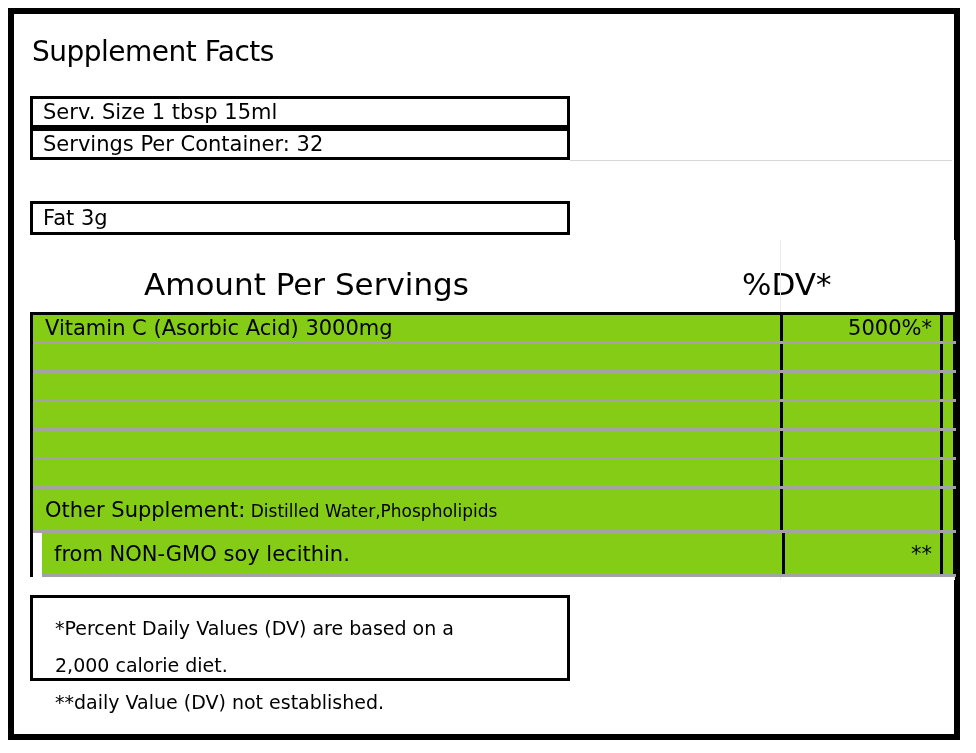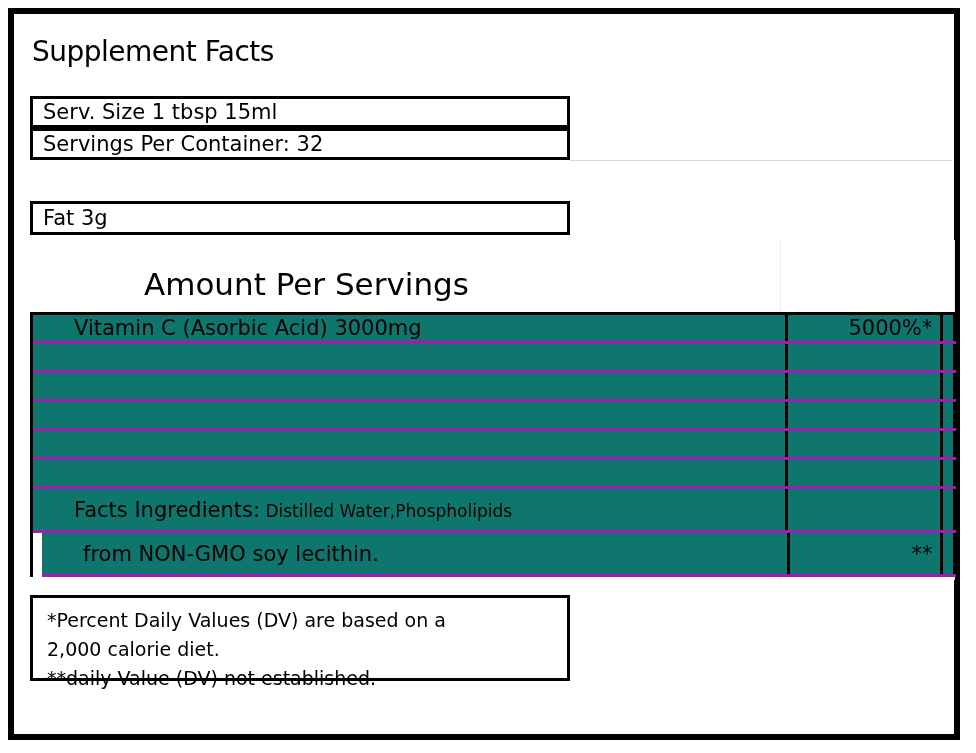"%DV*" div.dv { html: none -> <div>%DV*</div> }
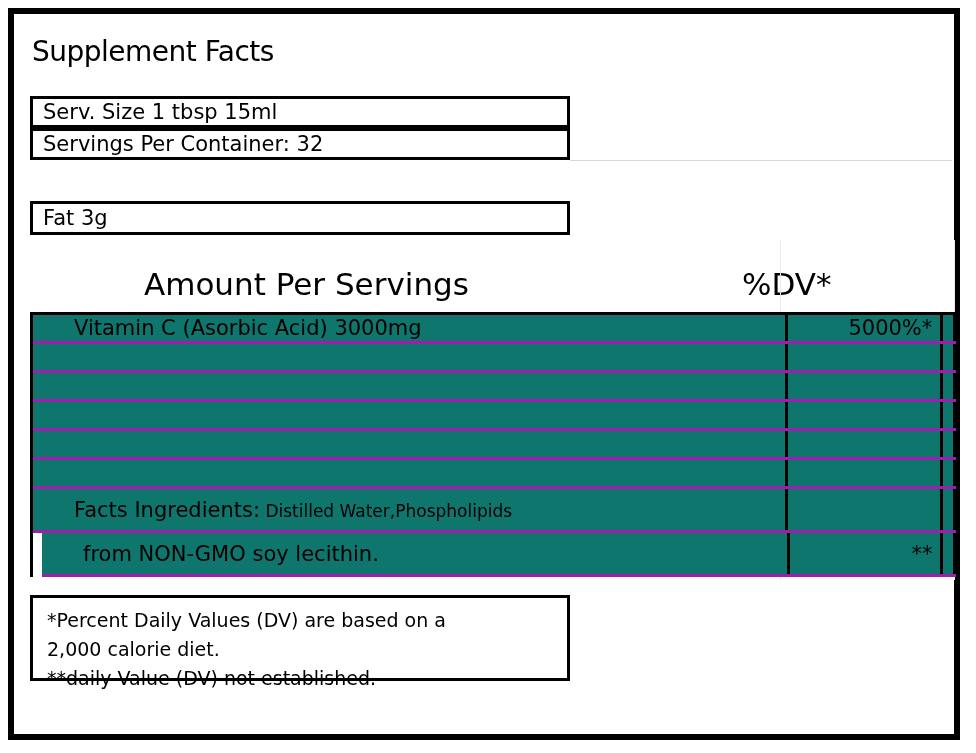"Vitamin C (Asorbic Acid) 3000mg" .grow { background: #0f766e -> #84cc16; border-bottom: 3px solid #a21caf -> 3px solid #a3a3a3; padding-left: 29px -> none }
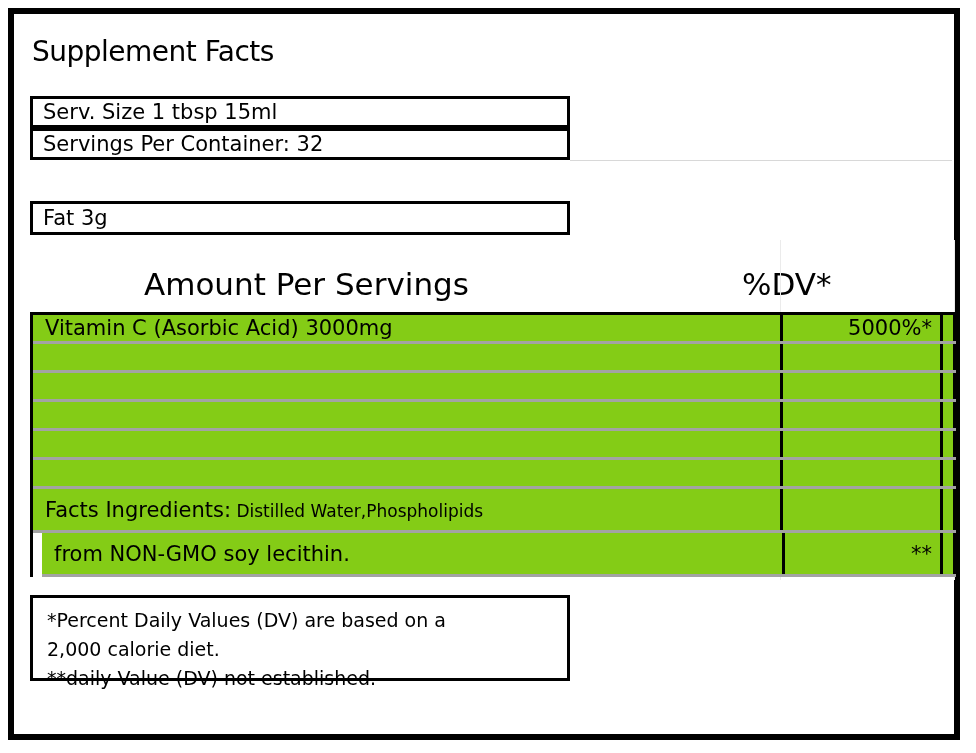"Facts Ingredients:" span.lead { text: Facts Ingredients -> Other Supplement }
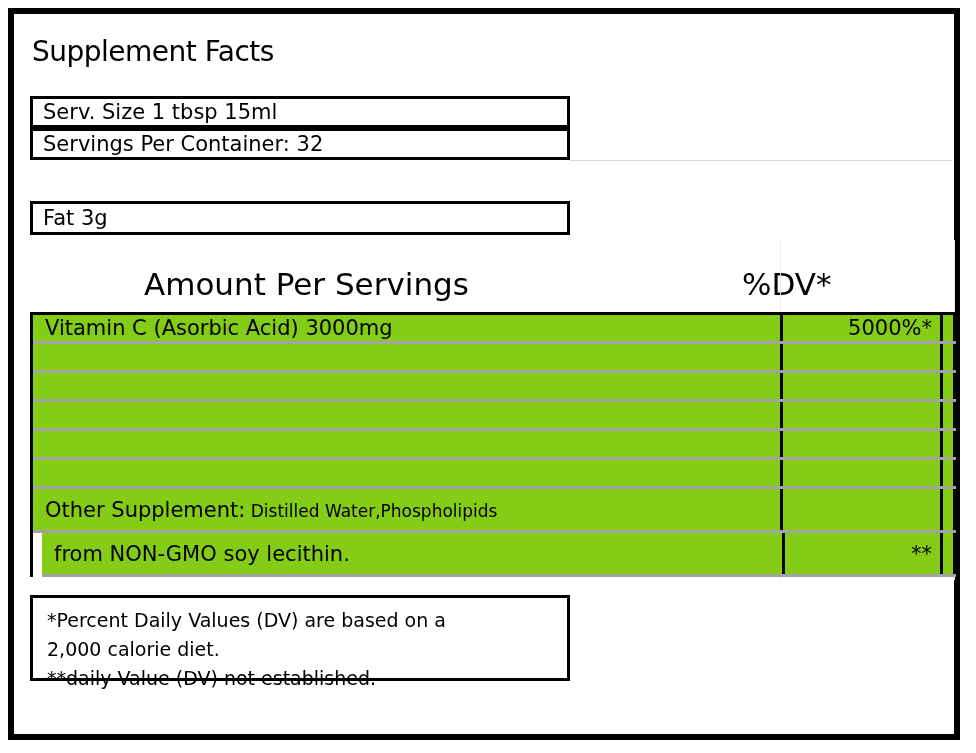"*Percent Daily Values (DV) are" .foot p { margin: 4px -> 12px }
